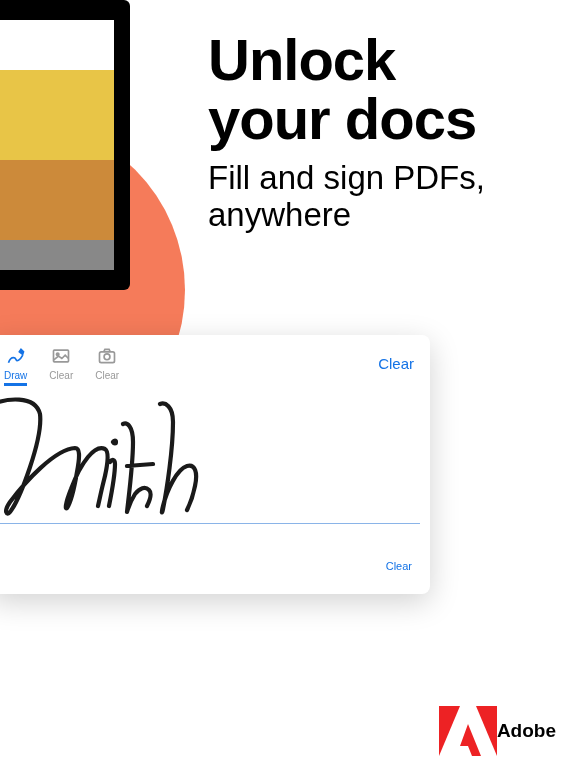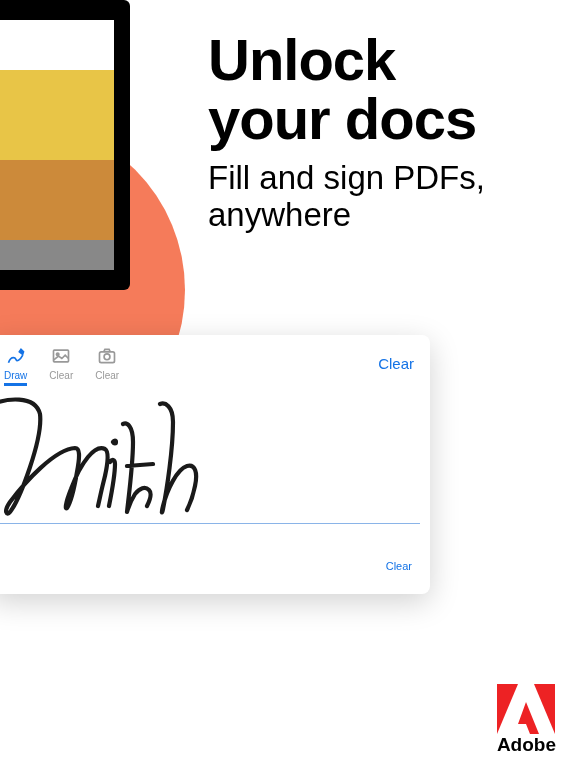"Adobe" .adobe-brand { flex-direction: column -> row }
